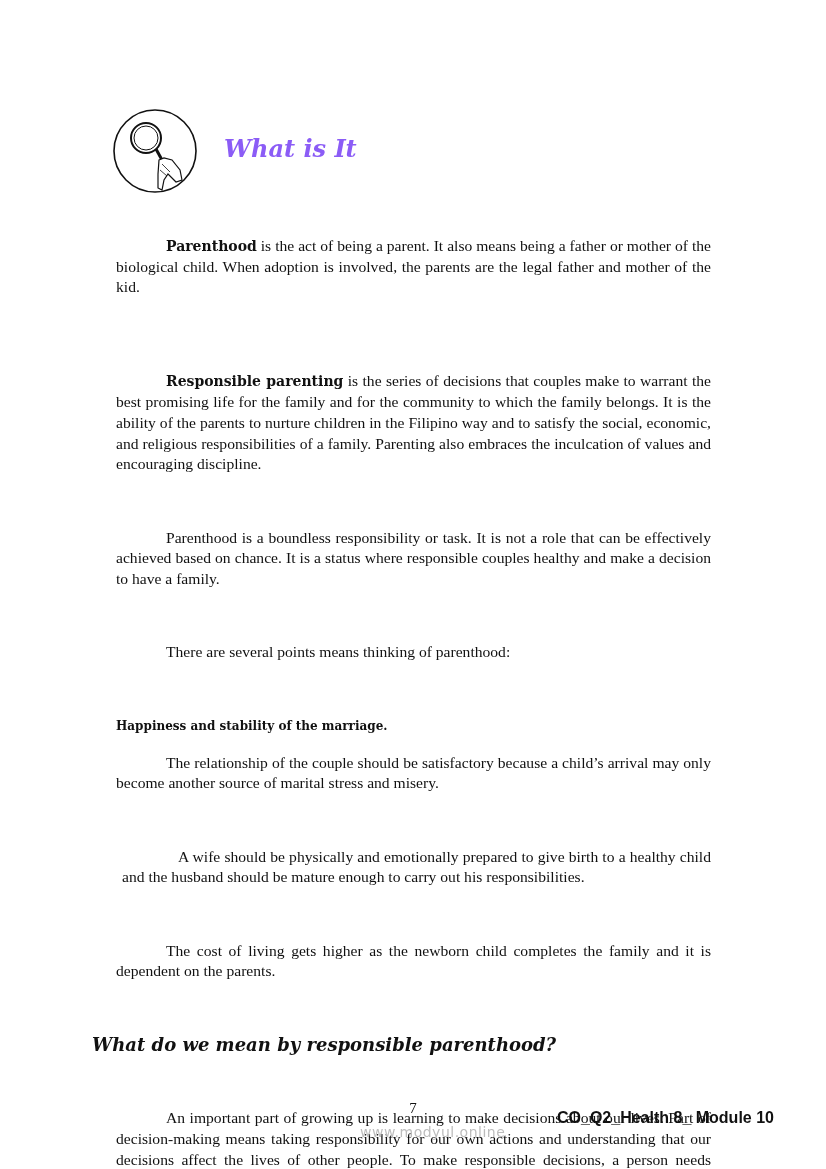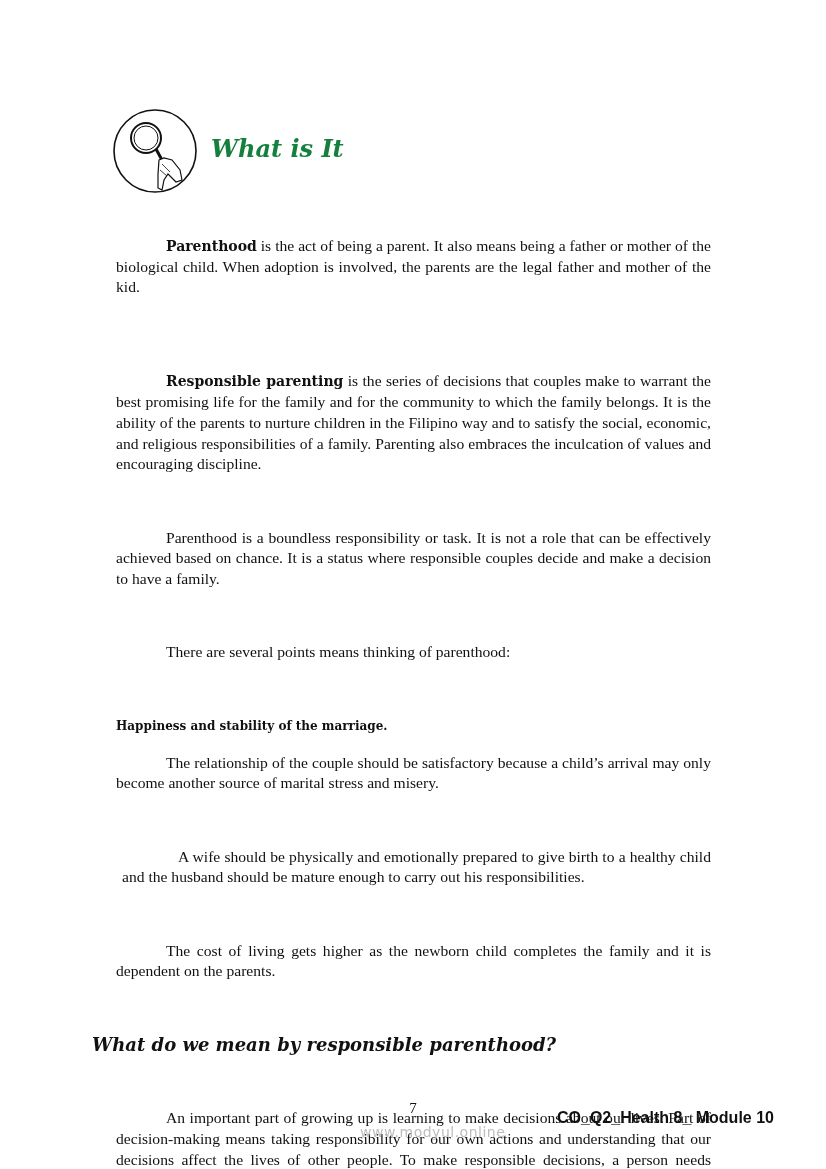"What is It" .section-title { color: #15803d -> #8b5cf6; left: 211px -> 224px }
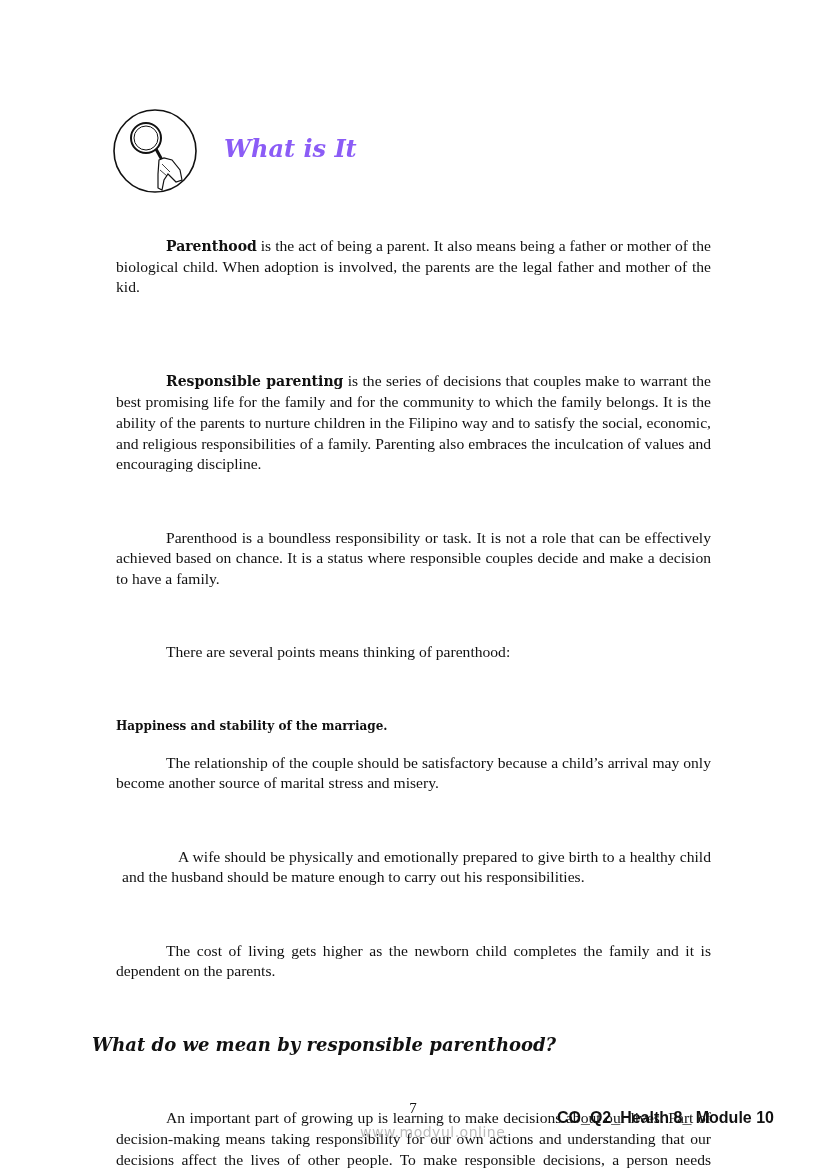"Parenthood is a boundless responsibility" p.indent { text: decide -> healthy }
